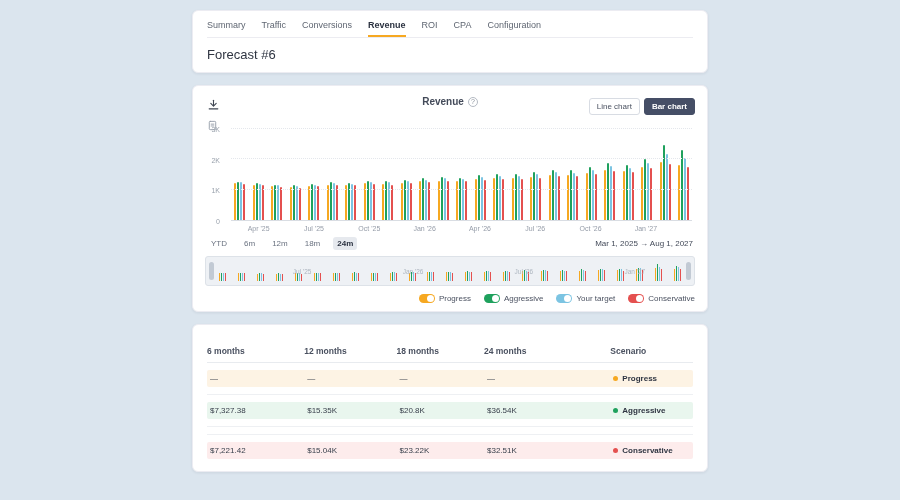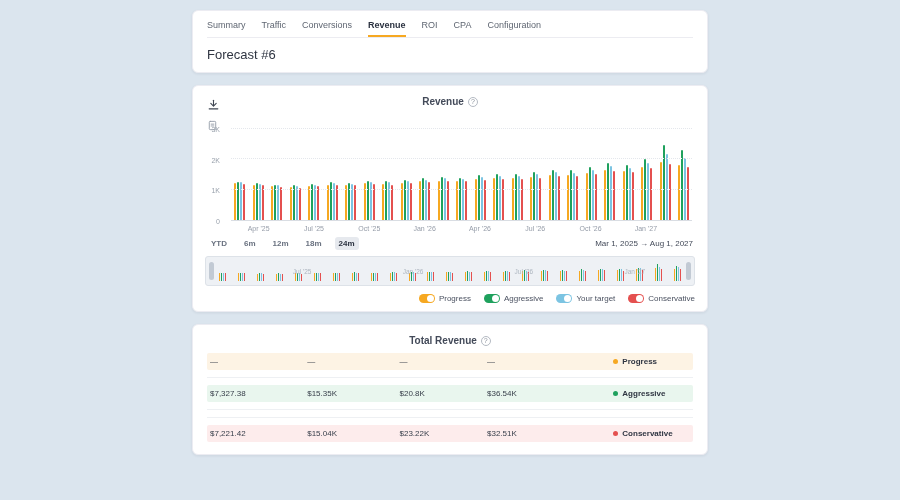"Line chart" div.chart-toggles { html: none -> <div> <button>Line chart</button> <button>Bar chart</button> </div> }
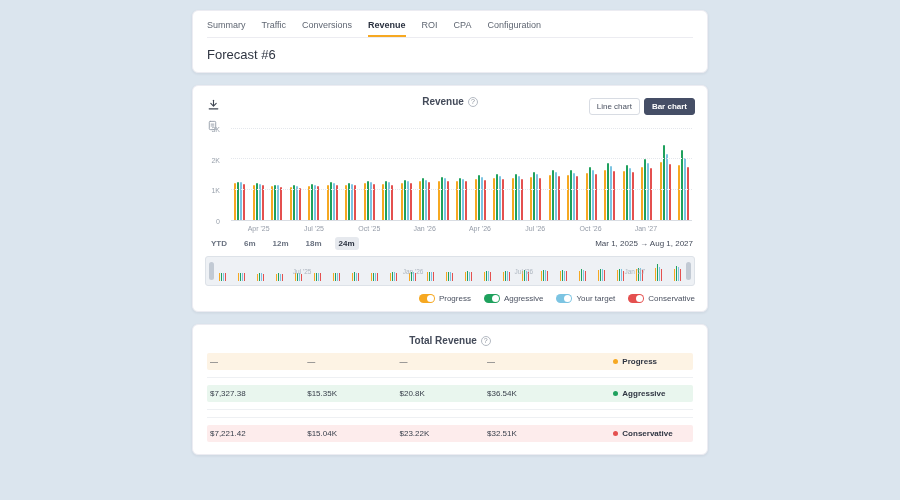"YTD" .range-btn { font-weight: bold -> none }
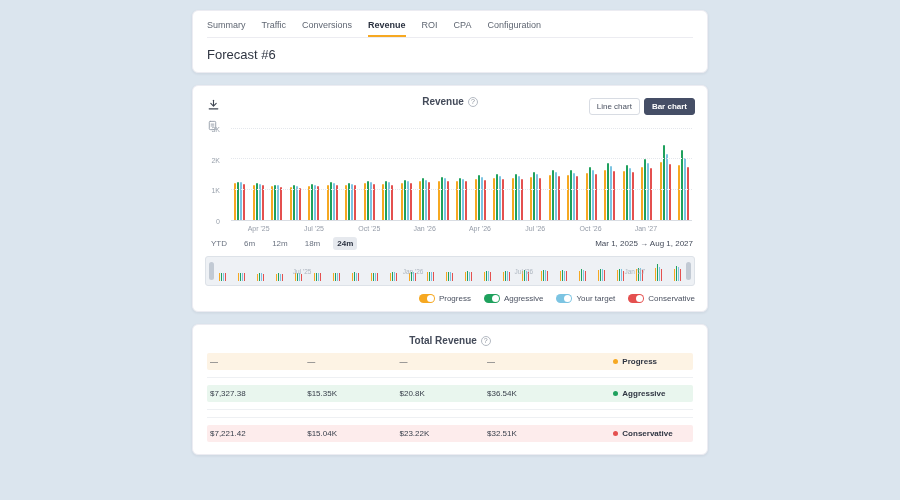"Total Revenue" div.table-title-row { html: <div> <span>Total Revenue</span> <span>?</span> </div> -> none }
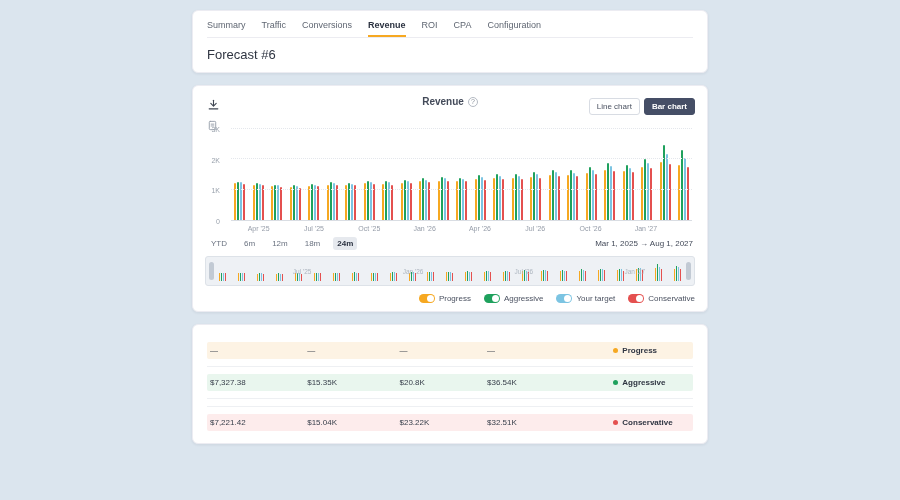"6 months" div.table-grid { html: none -> <div> <div>6 months</div> <div>12 months</div> <div>18 months</div> <div>24 months</div> <div>Scenario</div> </div> }
